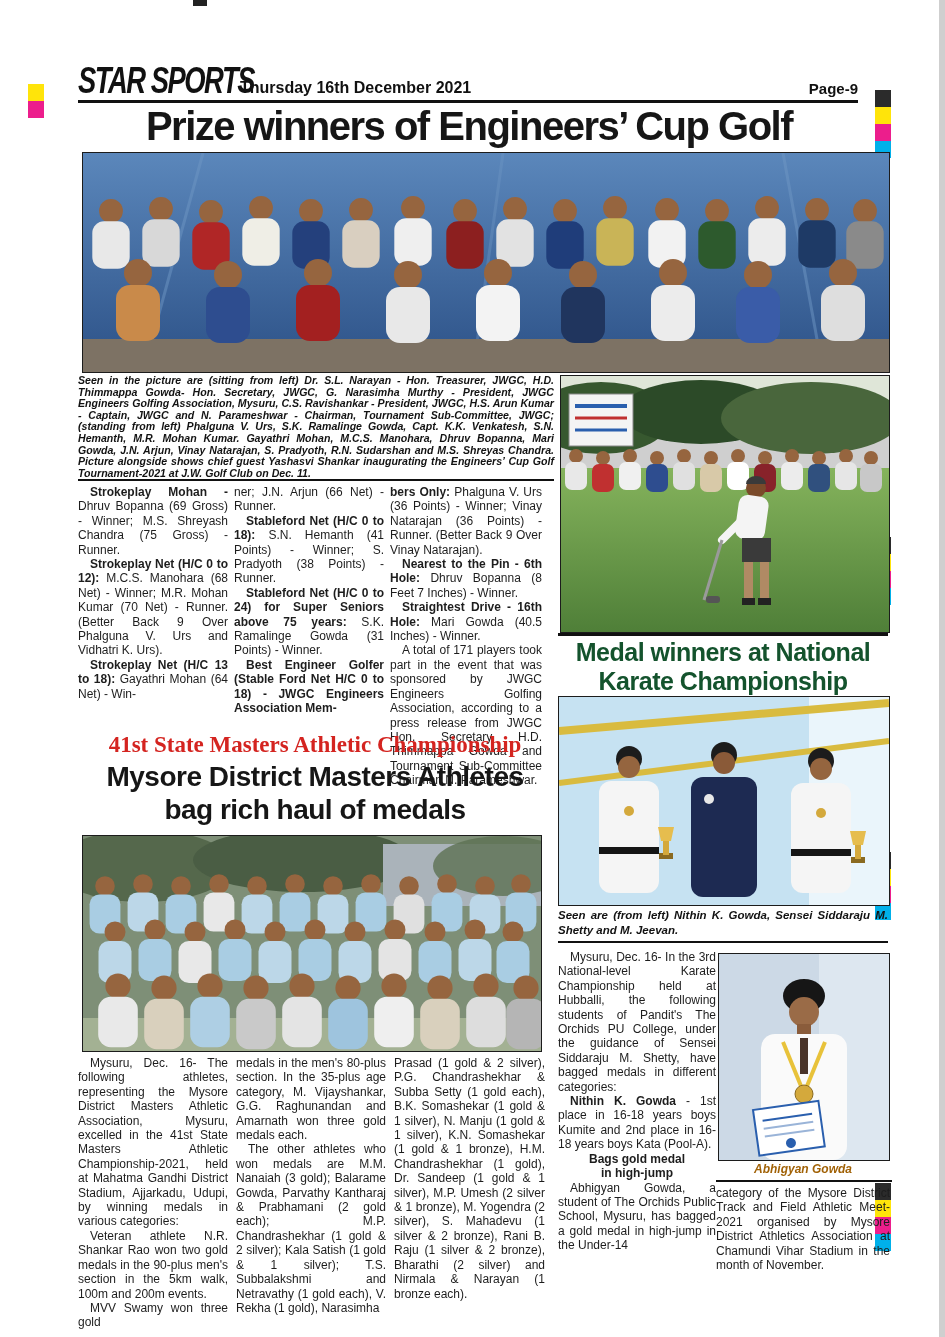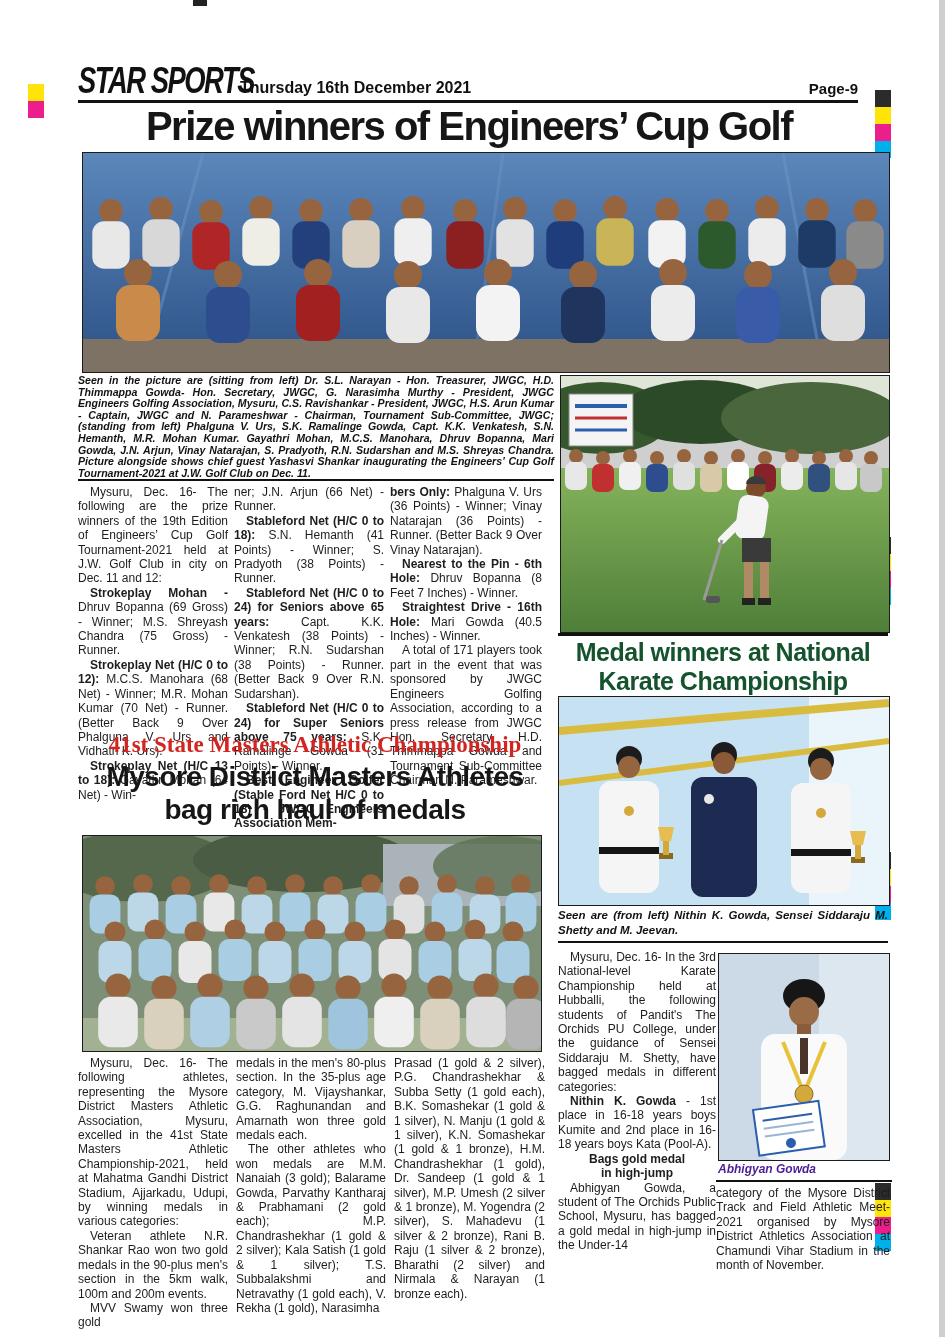"Mysuru, Dec. 16- The following are" p { html: <p><b></b><span>Mysuru, Dec. 16- The following are the prize winners of the 19th Edition of Engineers’ Cup Golf Tournament-2021 held at J.W. Golf Club in city on Dec. 11 and 12:</span></p> -> none }
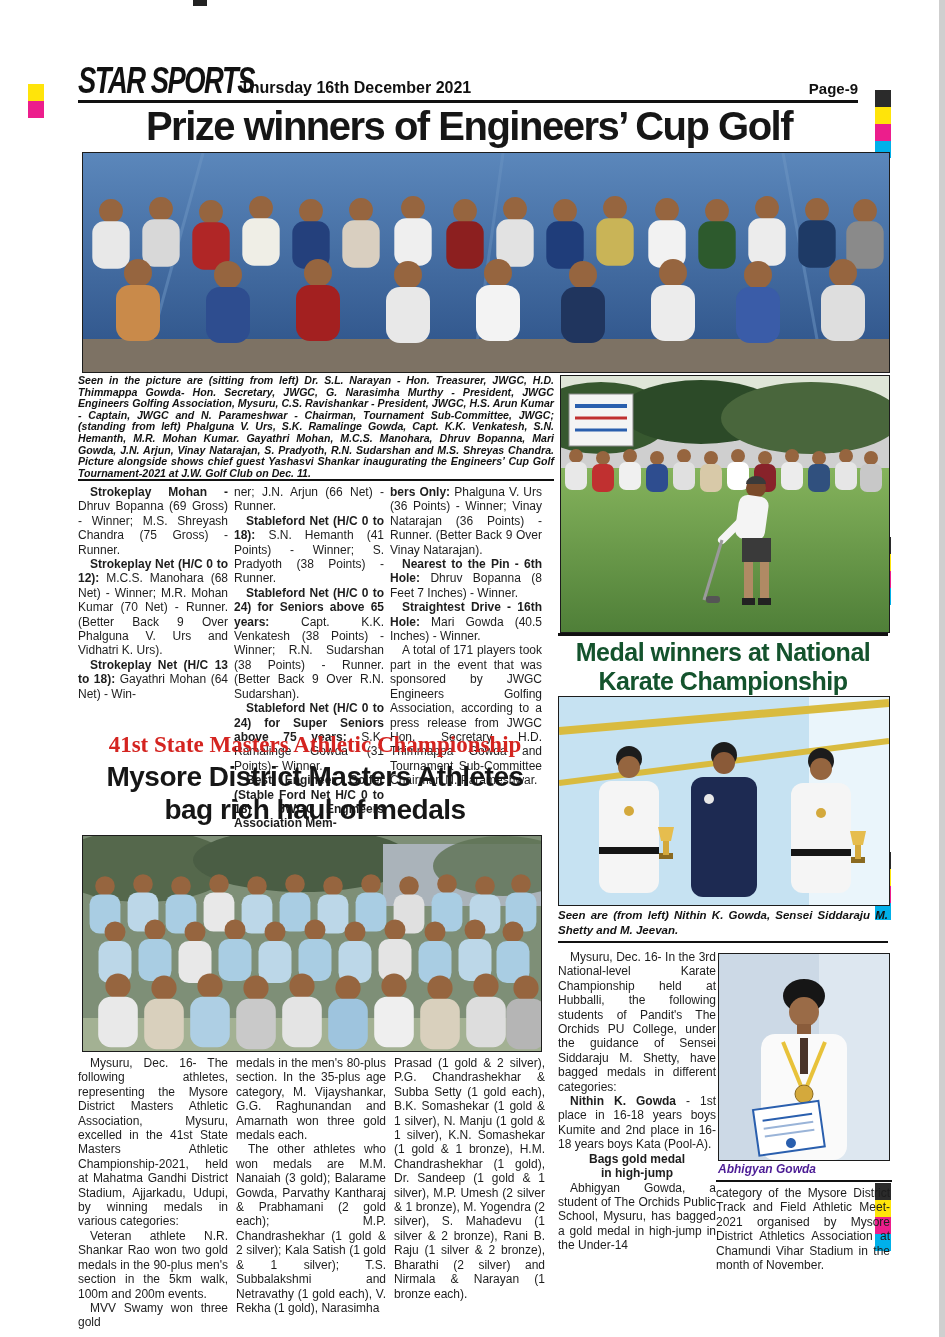"Stableford Net (H/C 0 to 24) for Seniors" p { html: <p><b>Stableford Net (H/C 0 to 24) for Seniors above 65 years: </b><span>Capt. K.K. Venkatesh (38 Points) - Winner; R.N. Sudarshan (38 Points) - Runner. (Better Back 9 Over R.N. Sudarshan).</span></p> -> none }
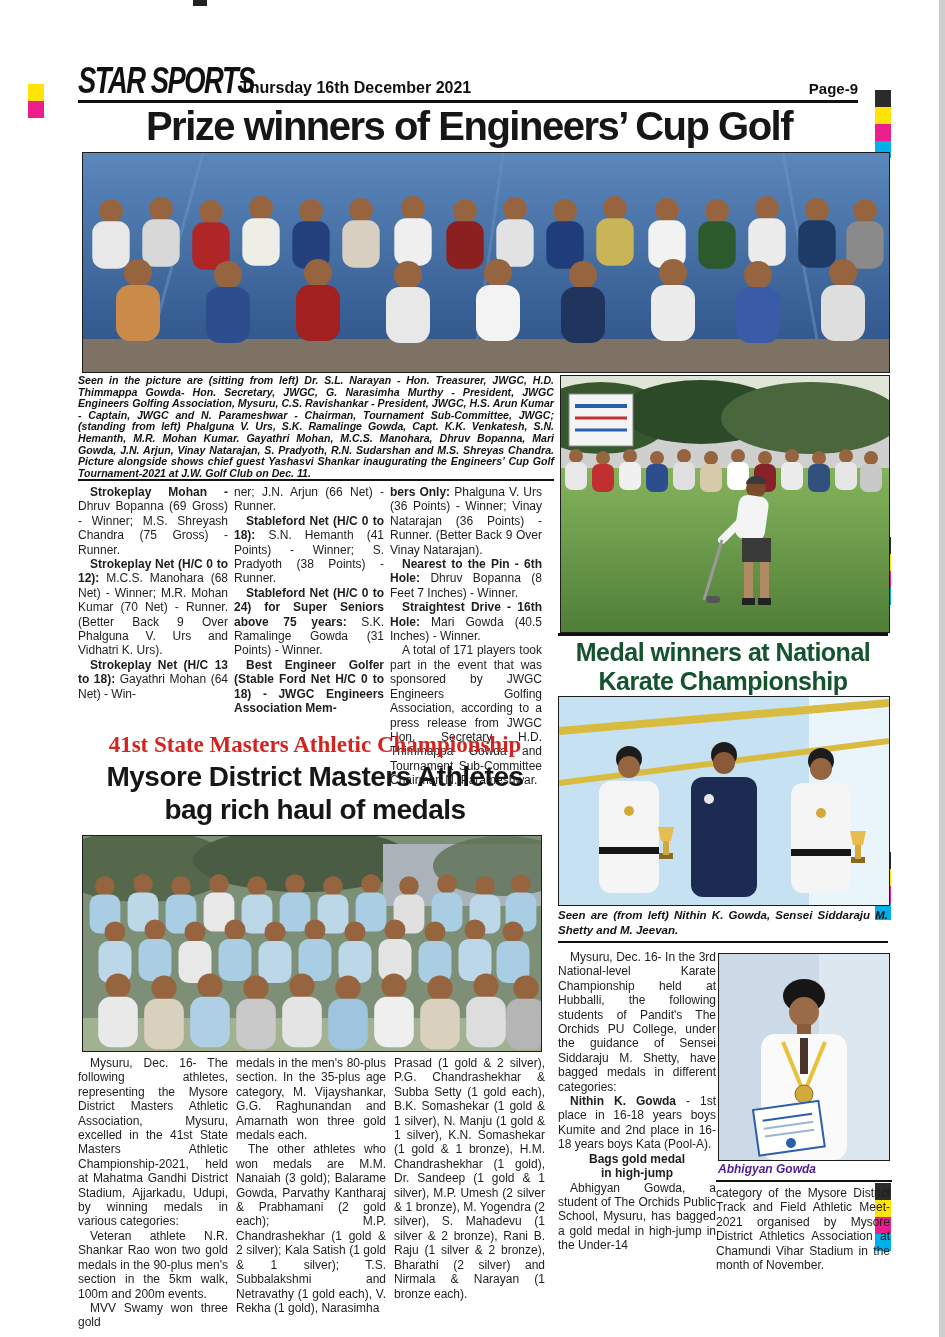"Abhigyan Gowda" .pcap { color: #4c1d95 -> #a16207; text-align: none -> center }
